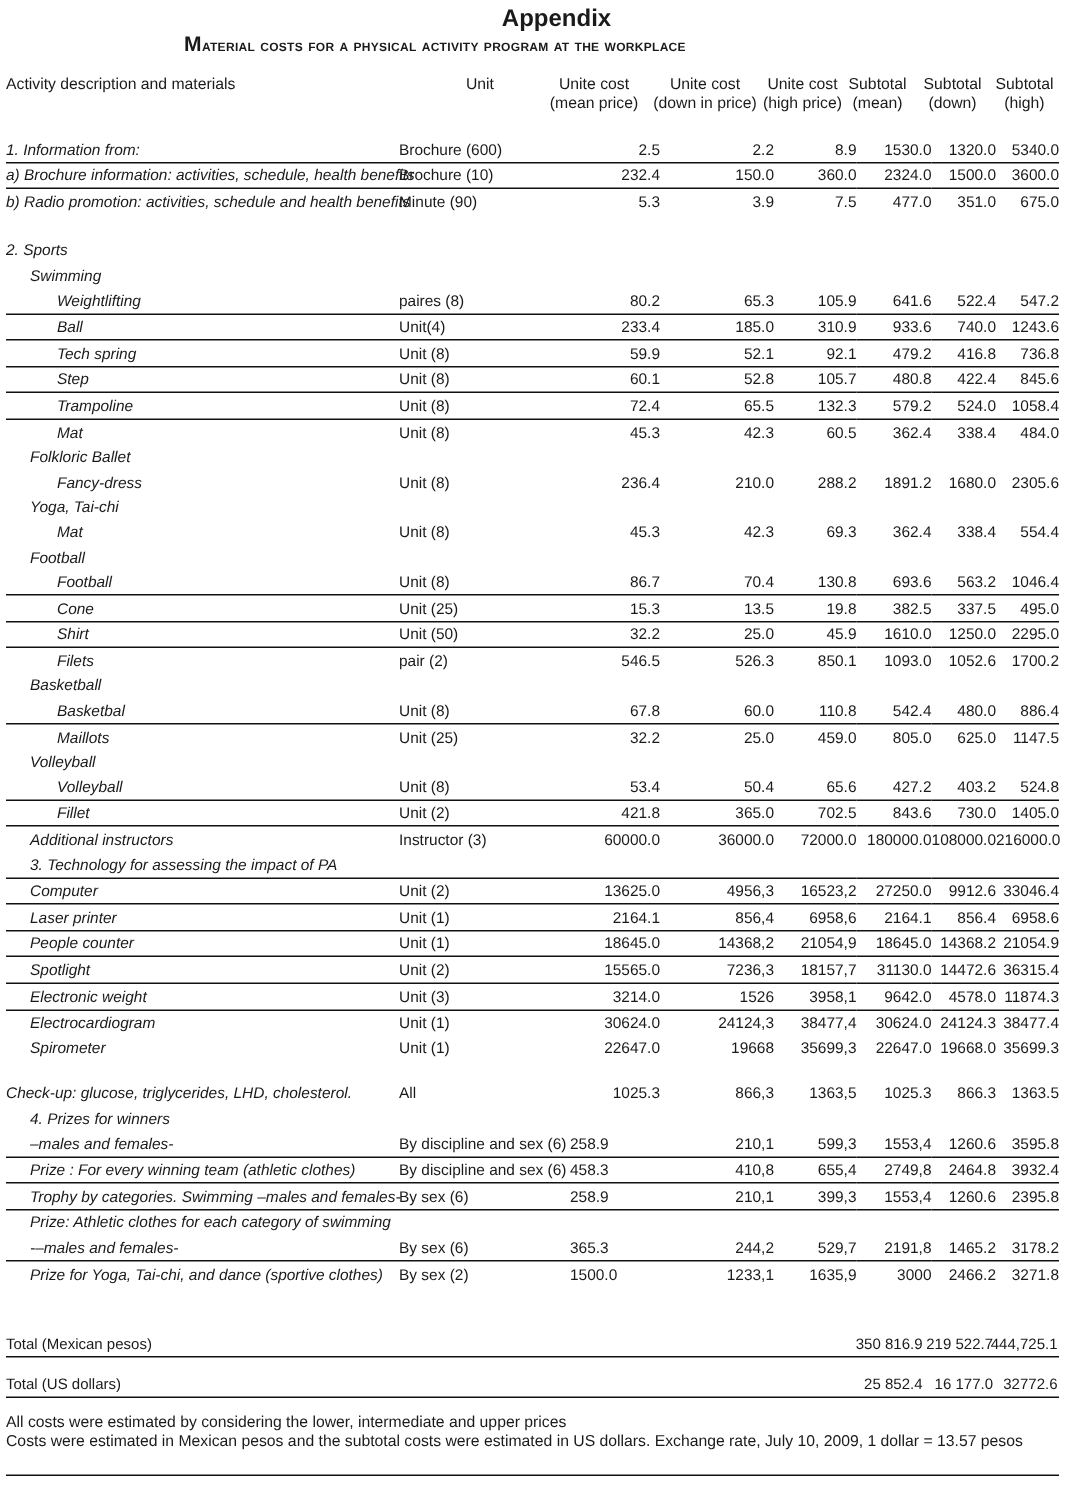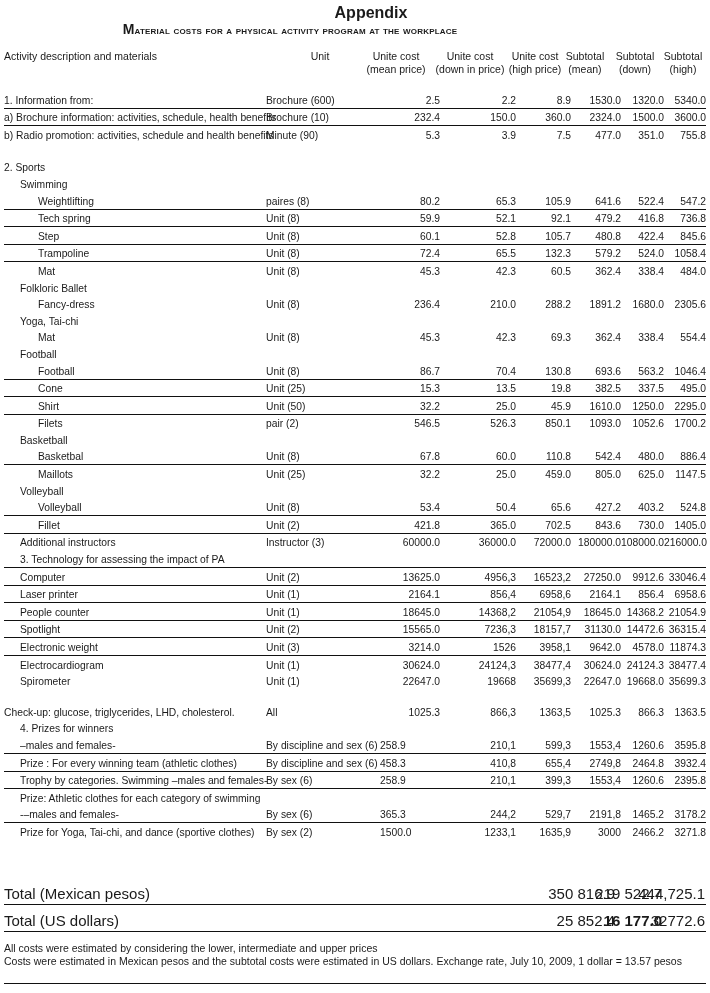"1. Information from:" td.desc { font-style: none -> italic }
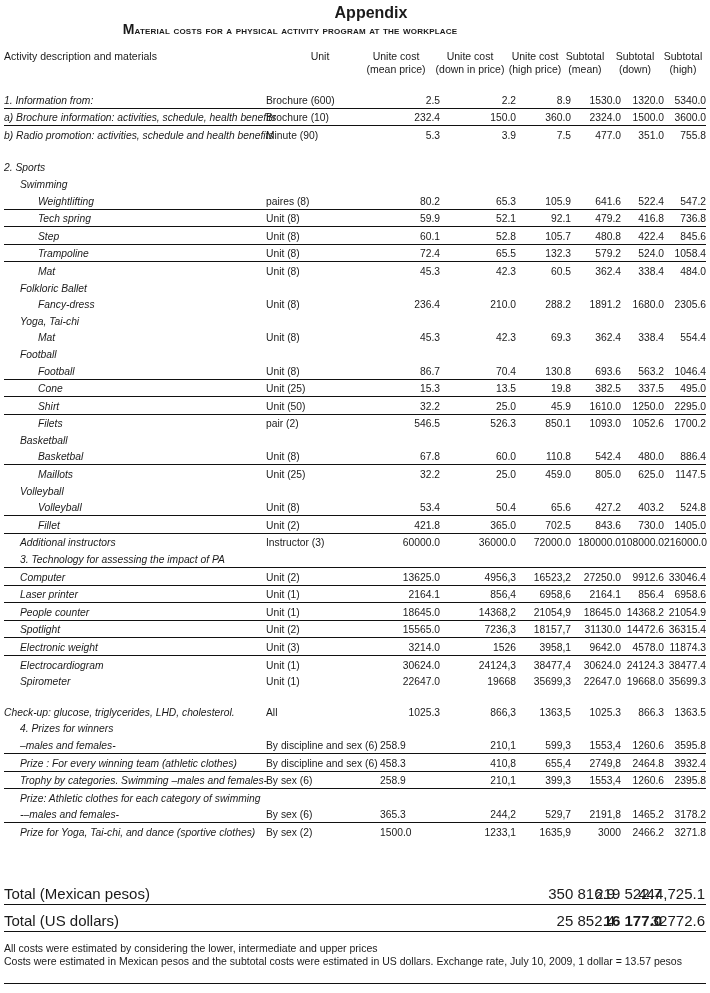"755.8" td.num { text: 755.8 -> 675.0 }
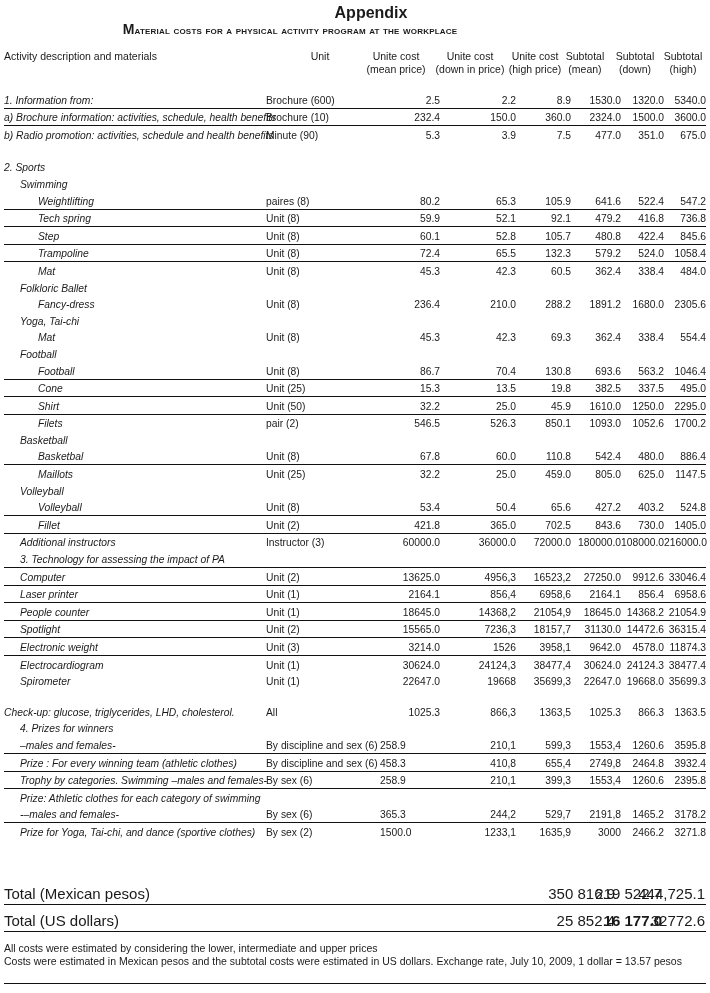"Ball" tr.ul { html: none -> <tr> <td>Ball</td> <td>Unit(4)</td> <td>233.4</td> <td>185.0</td> <td>310.9</td> <td>933.6</td> <td>740.0</td> <td>1243.6</td> </tr> }
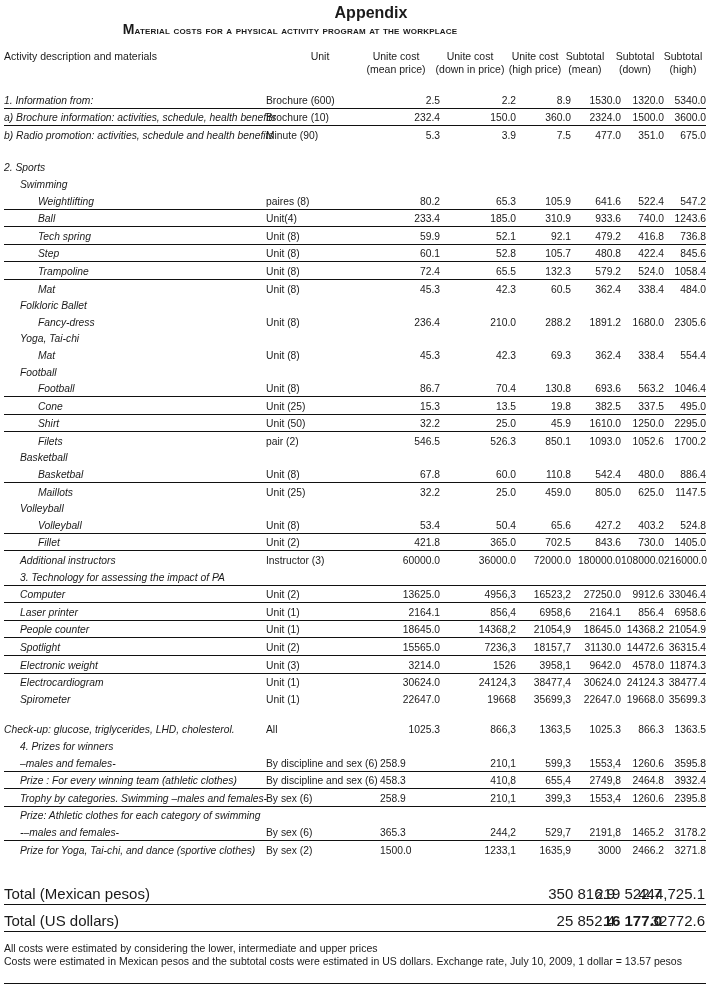"Total (Mexican pesos)" .tot-row { font-size: 15px -> 10px }
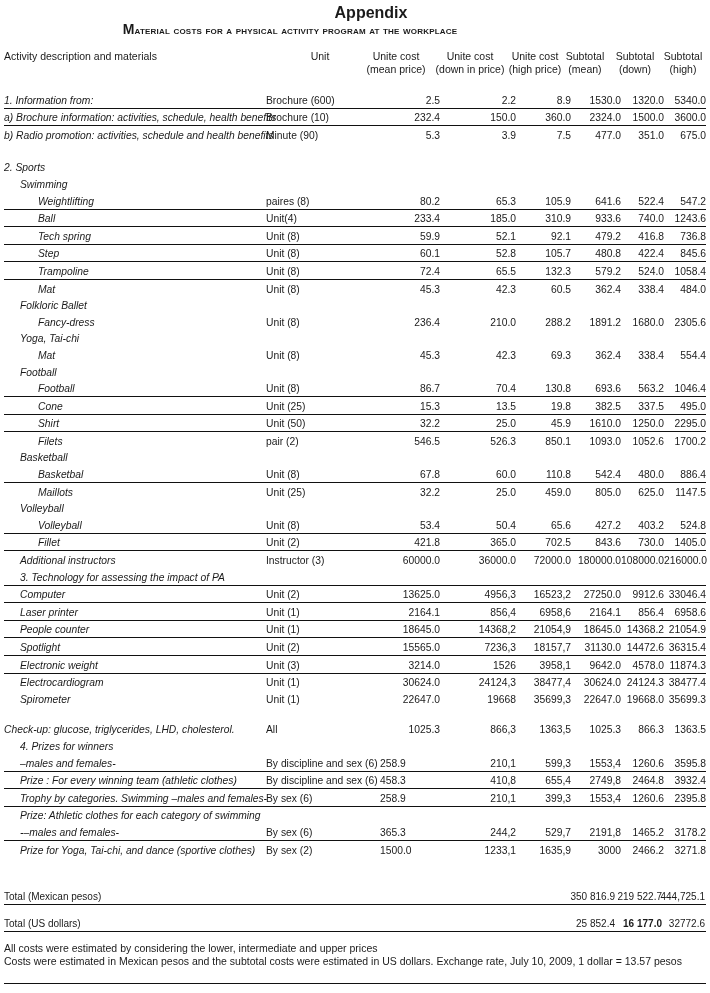"16 177.0" span { font-weight: bold -> none }
